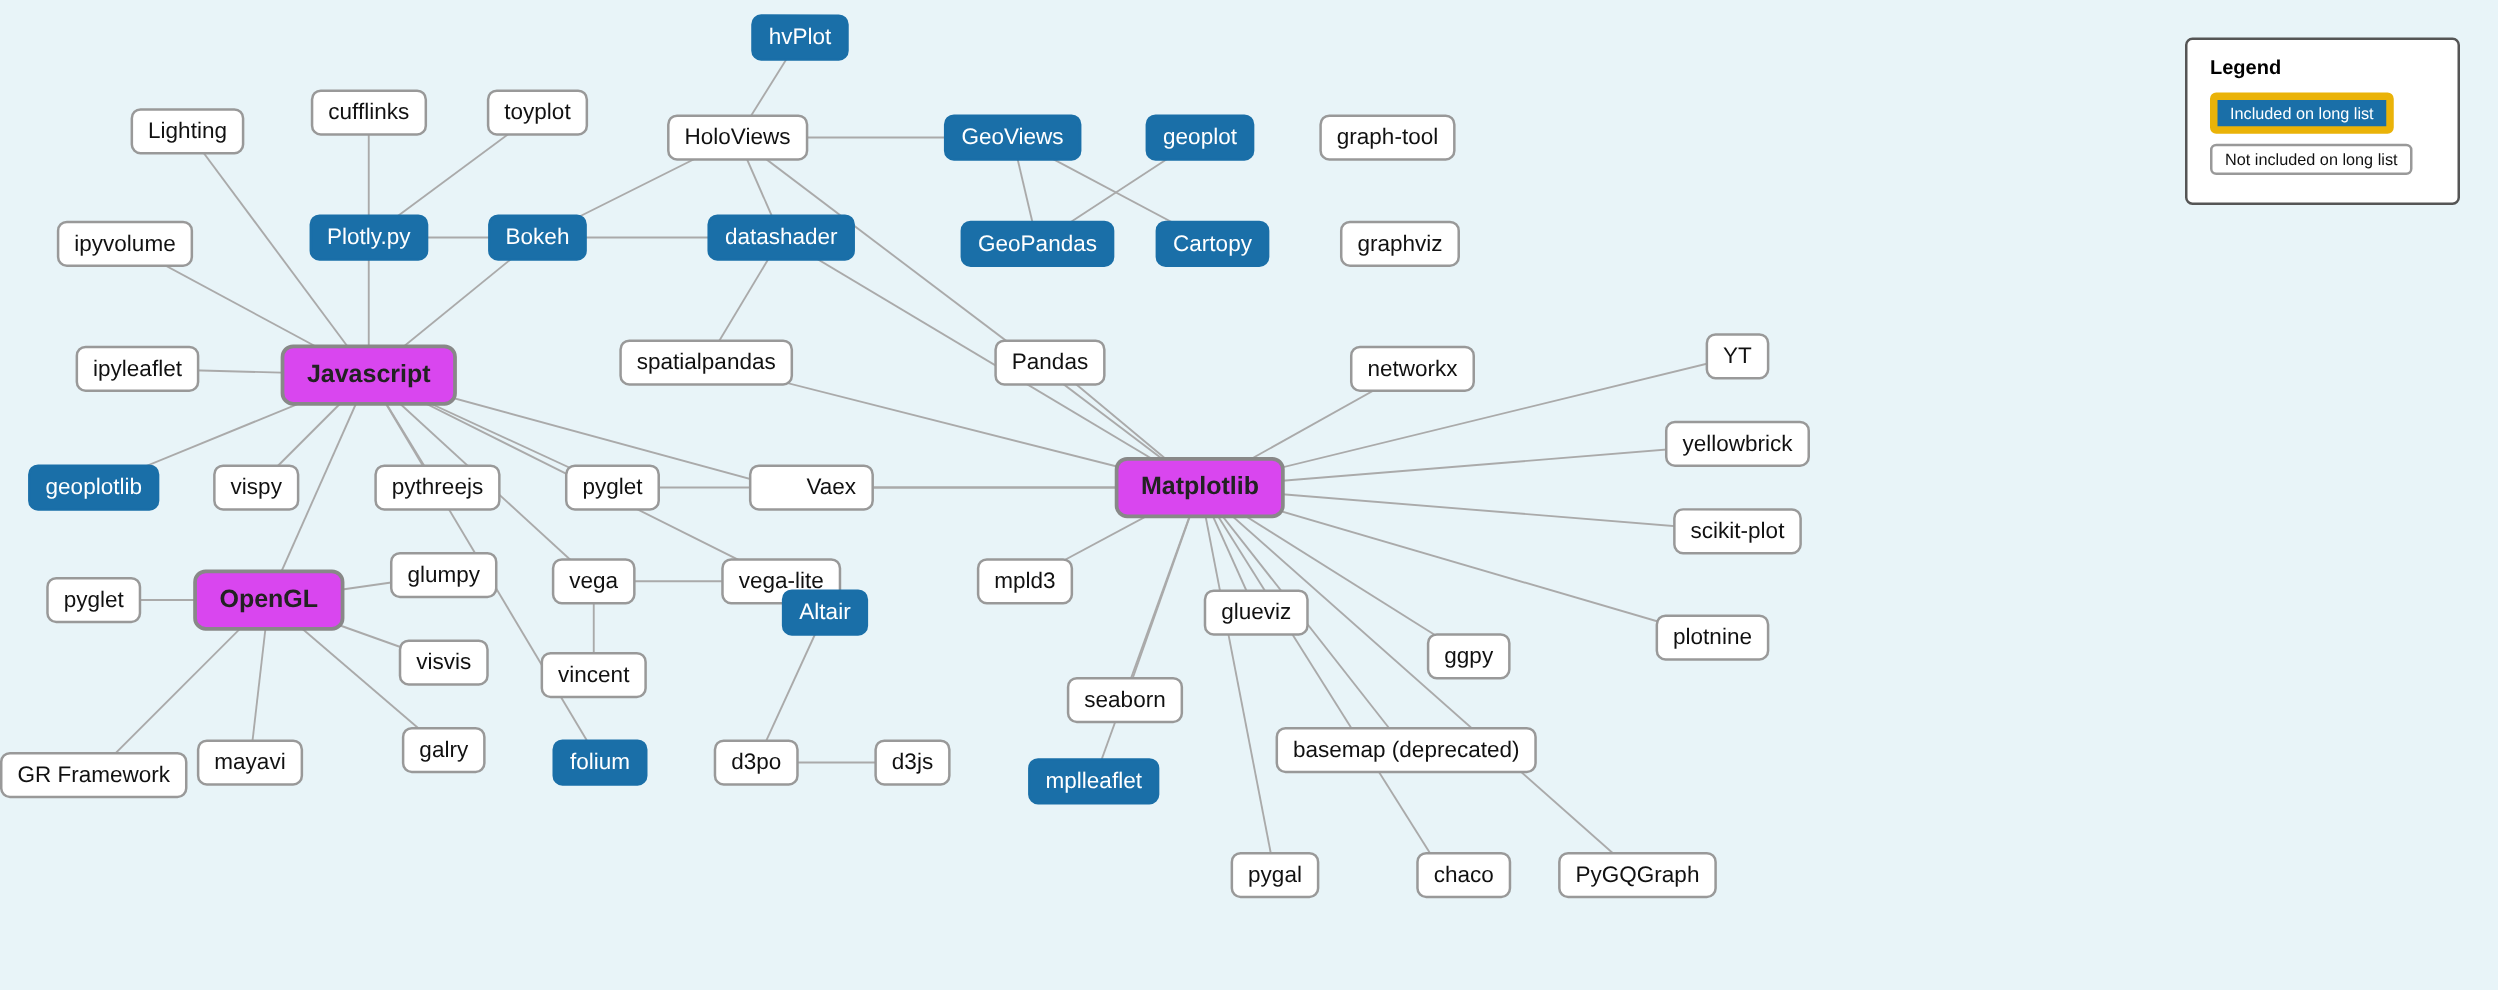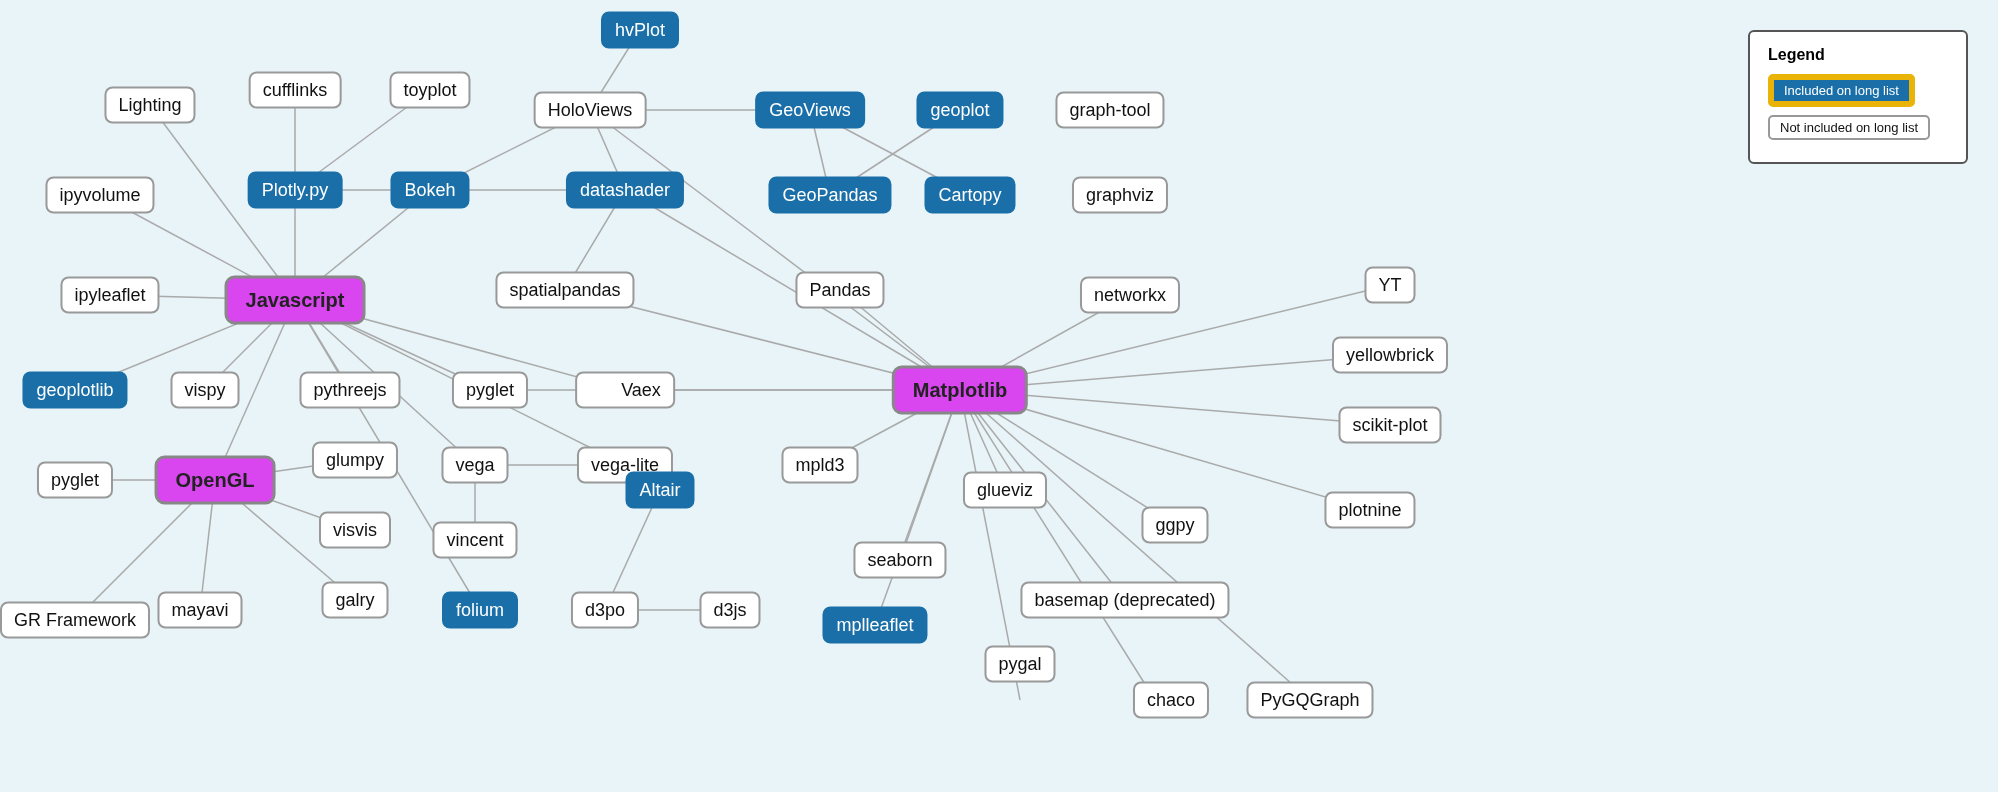"Vaex" div.node { left: 625px -> 649px }
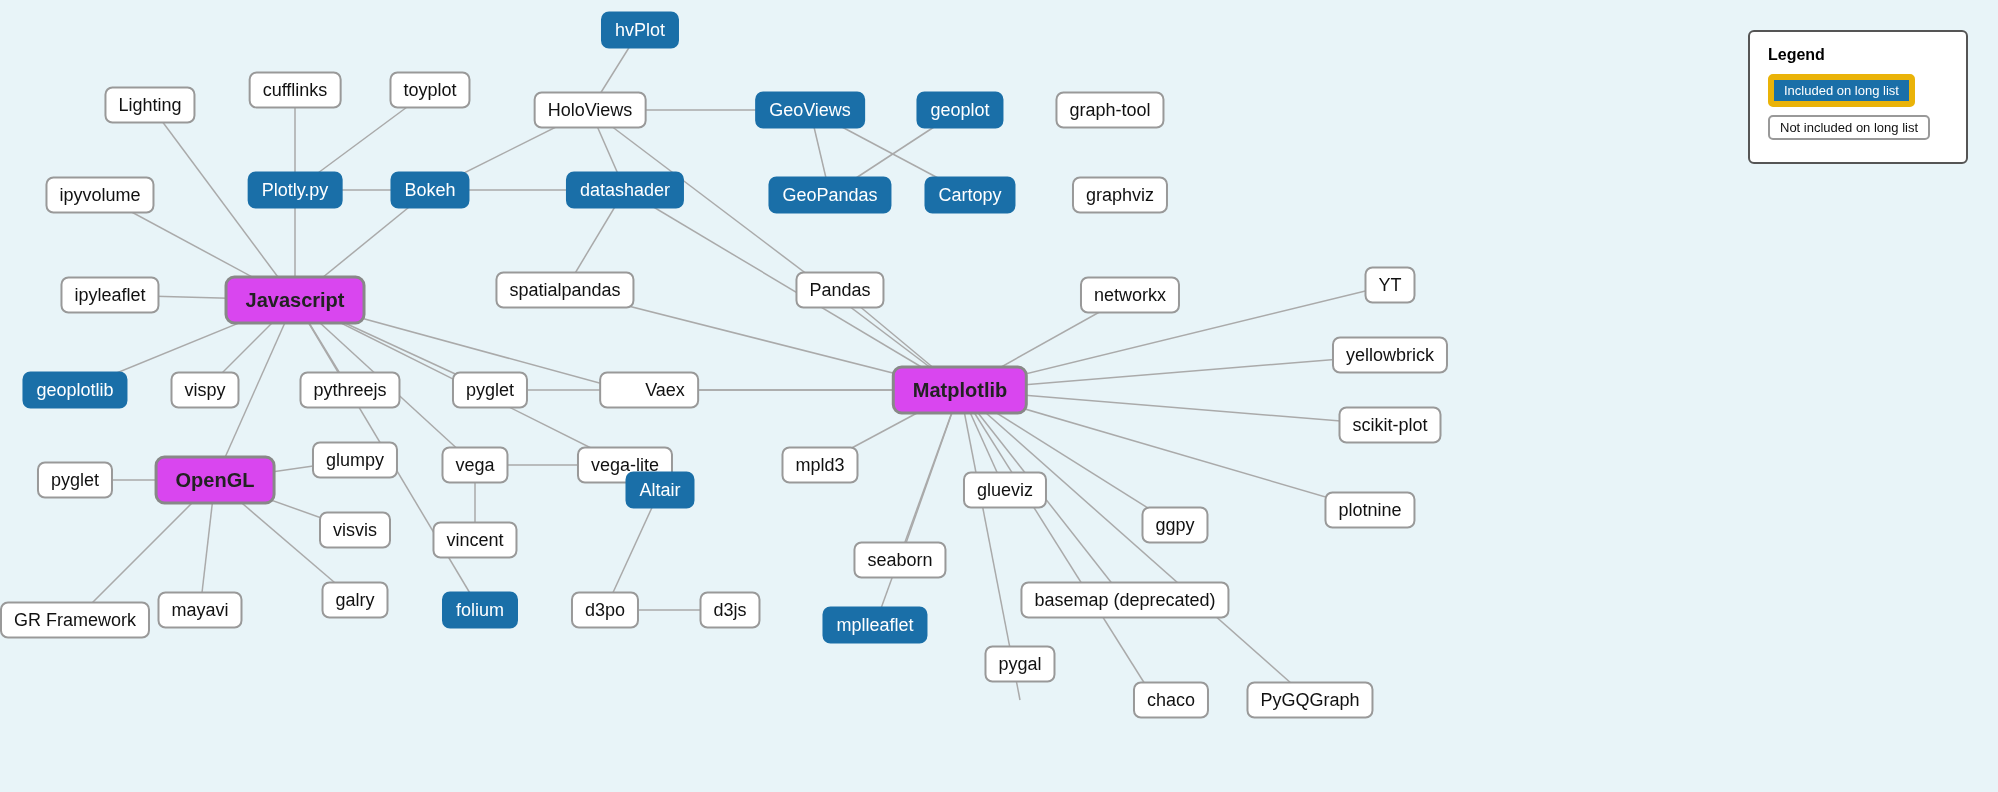"pygal" div.node { top: 664px -> 700px }
